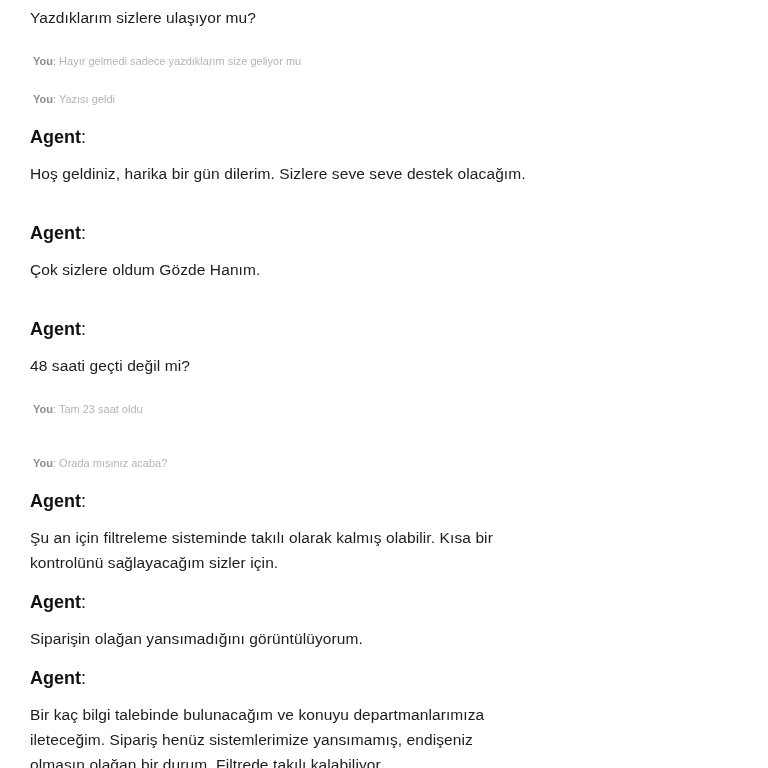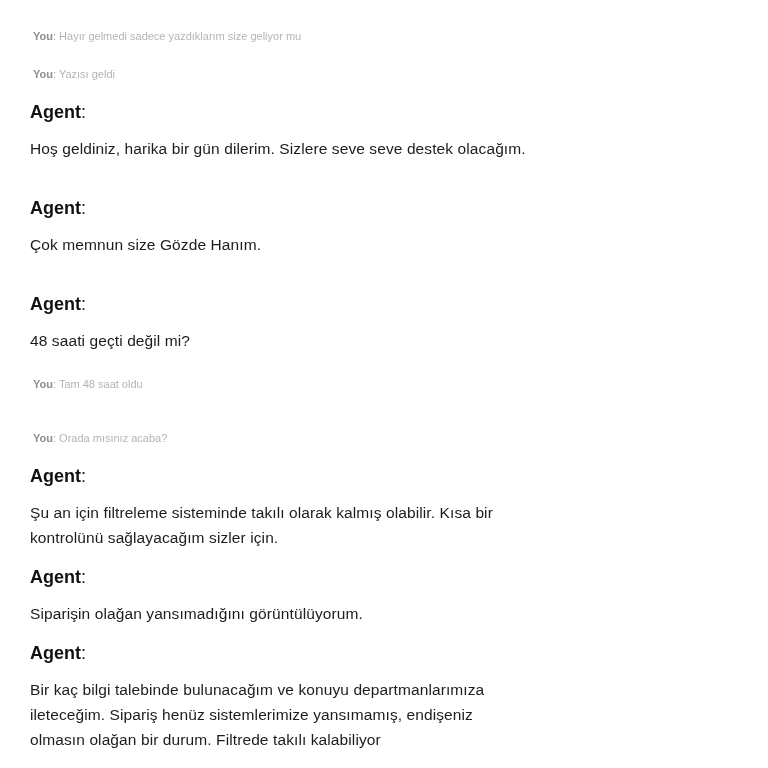"Yazdıklarım sizlere ulaşıyor mu?" div.agent-text { html: none -> <div>Yazdıklarım sizlere ulaşıyor mu?</div> }
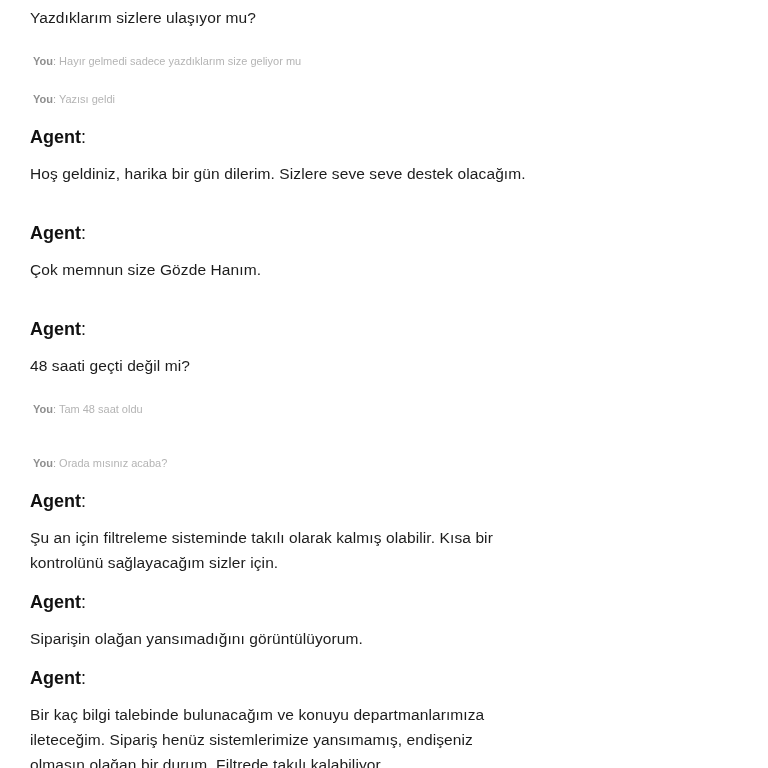"Çok memnun size Gözde Hanım." div.agent-text { text: memnun size -> sizlere oldum }
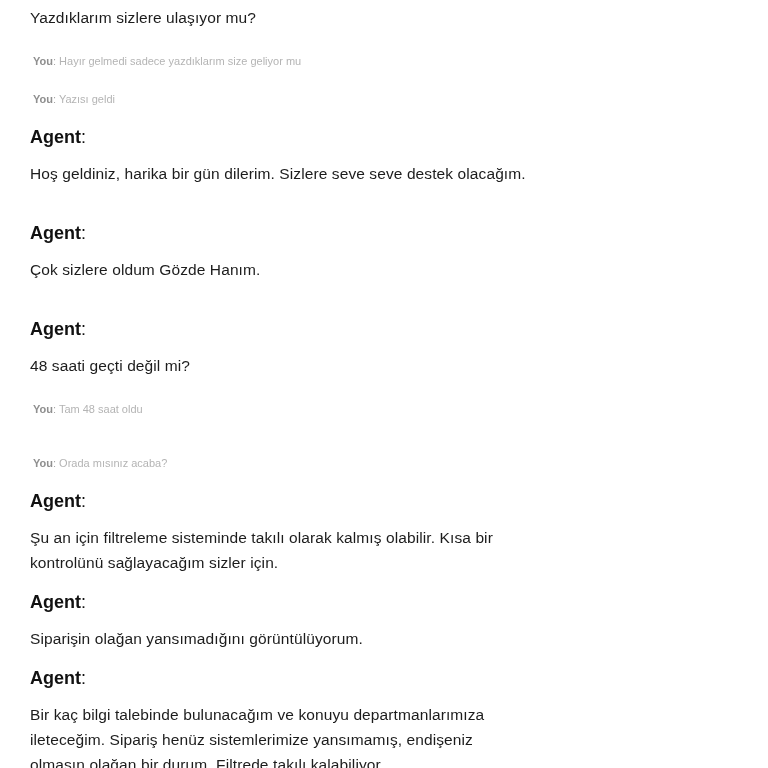"Tam 48 saat oldu" span.msg { text: 48 -> 23 }
